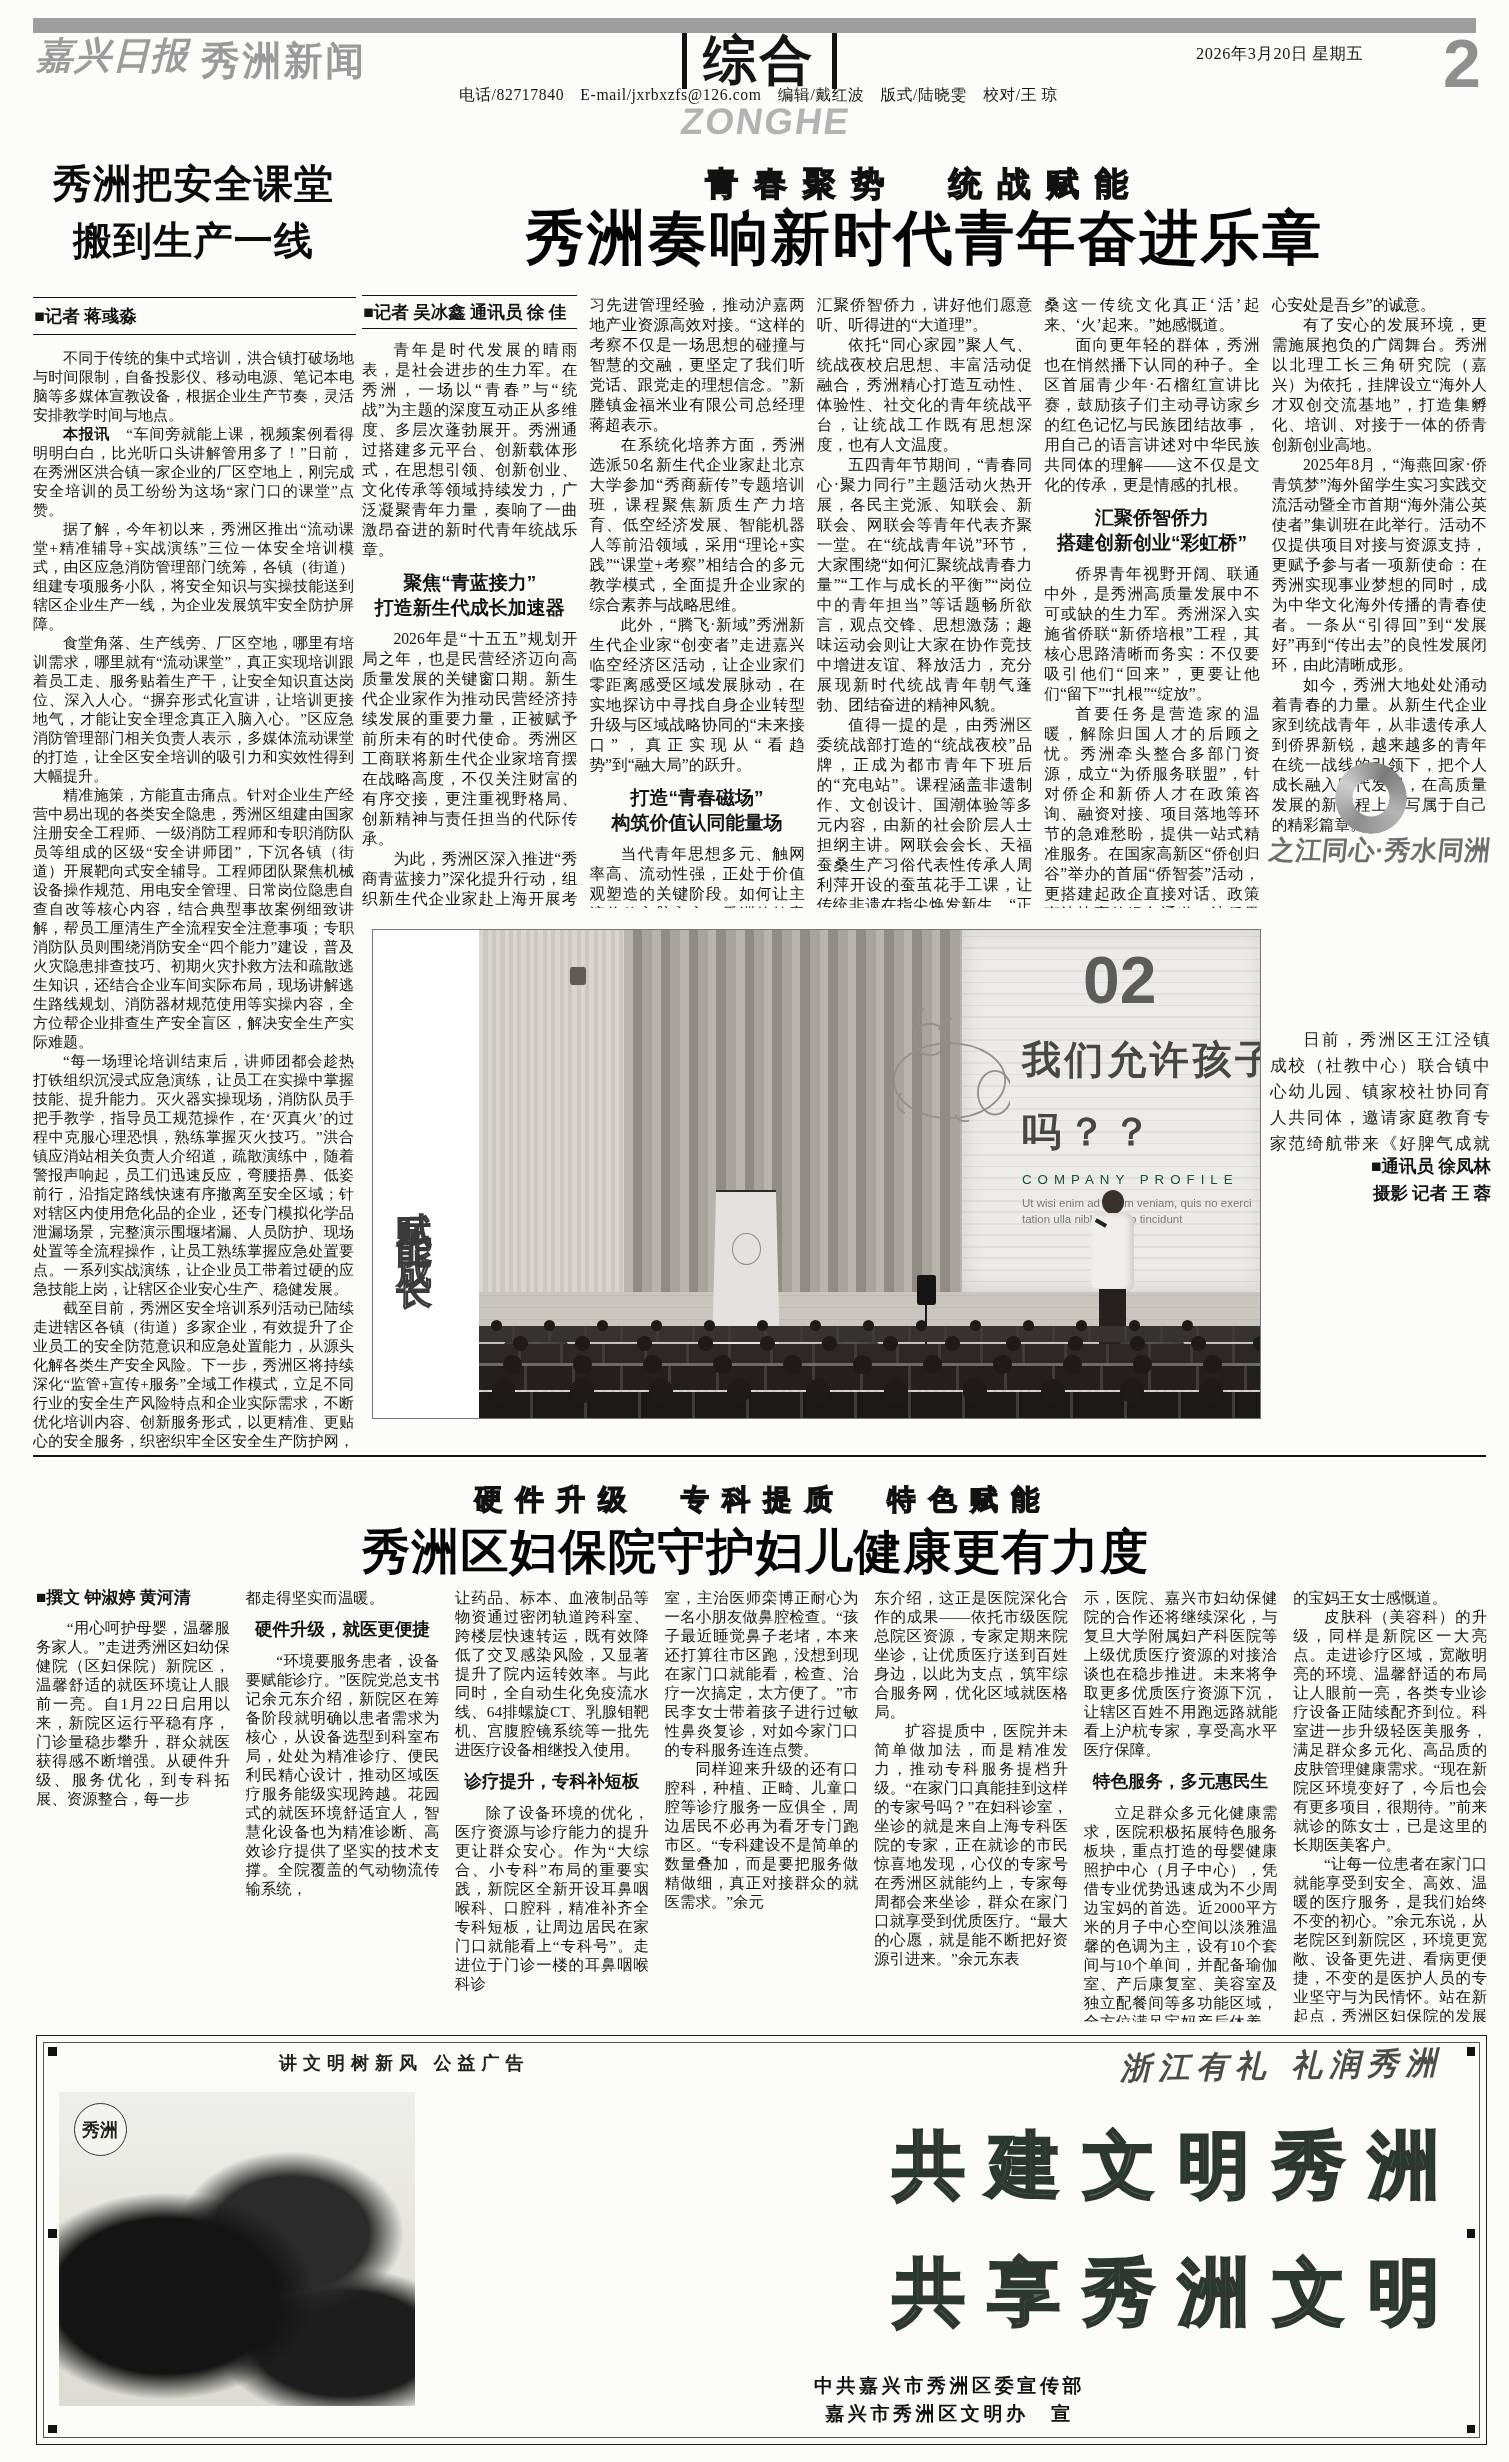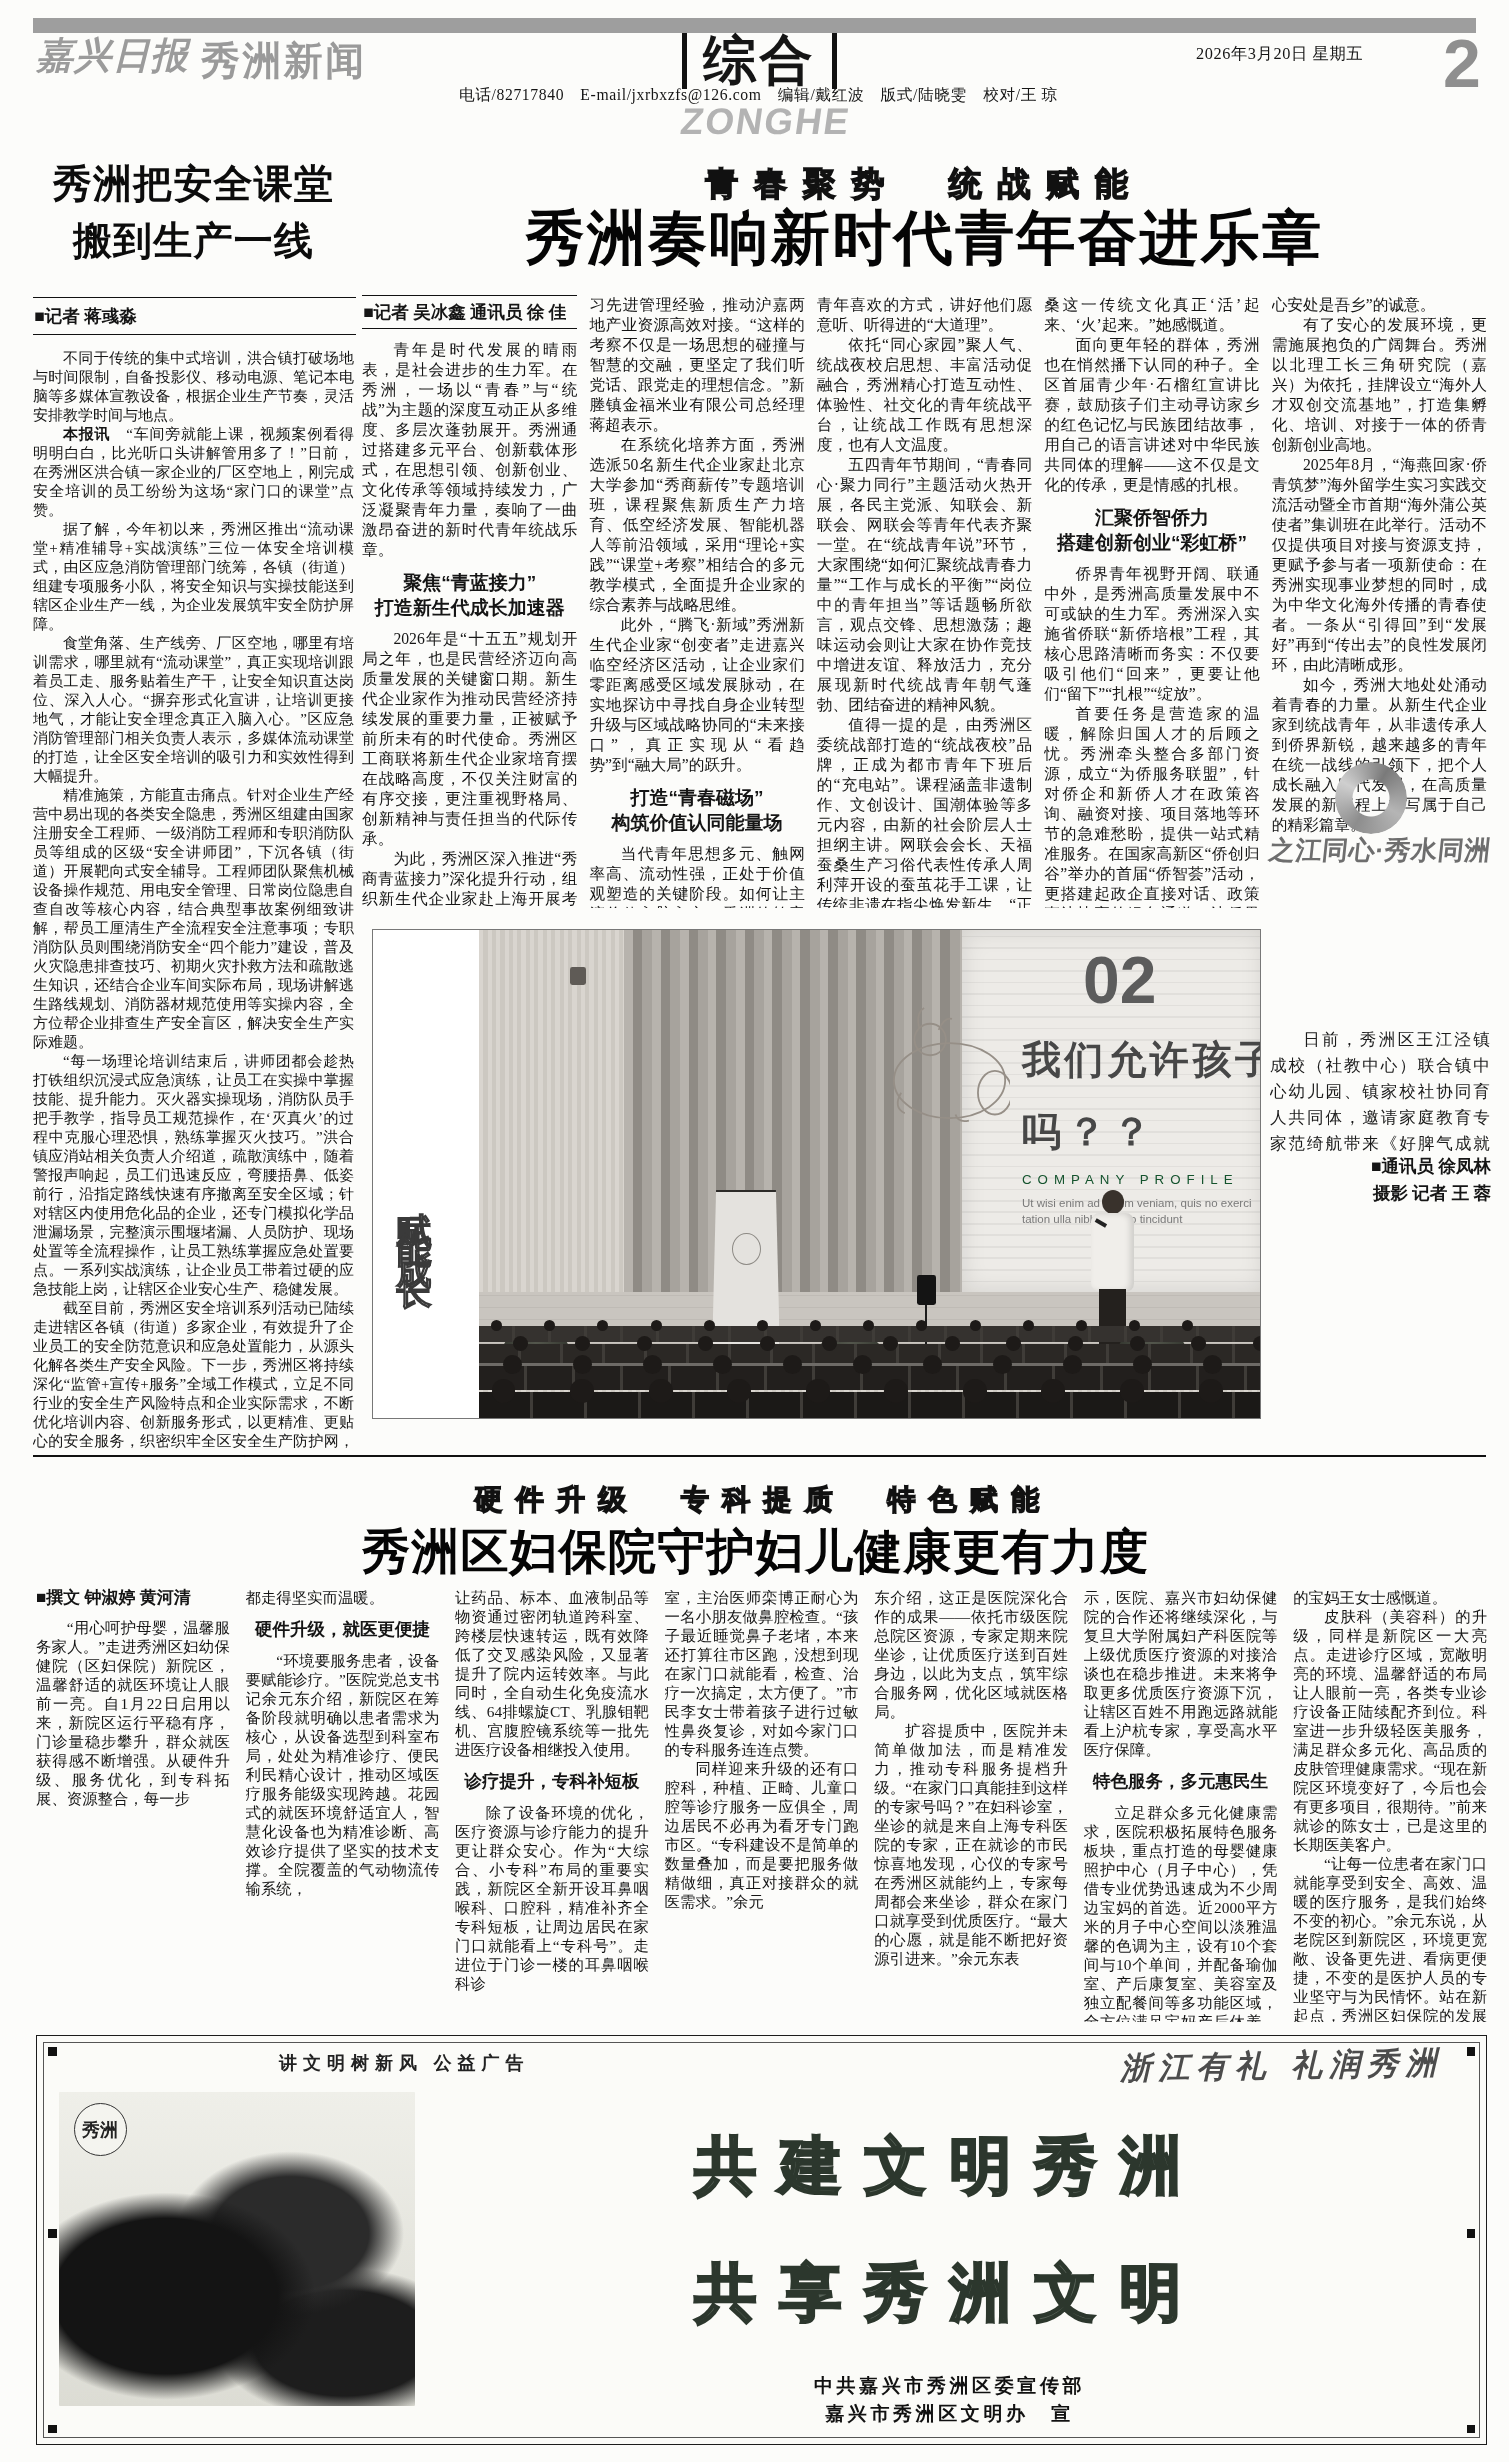"青年喜欢的方式，讲好他们愿意听、听得进的“大道理”。" p.cont { text: 青年喜欢的方式 -> 汇聚侨智侨力 }
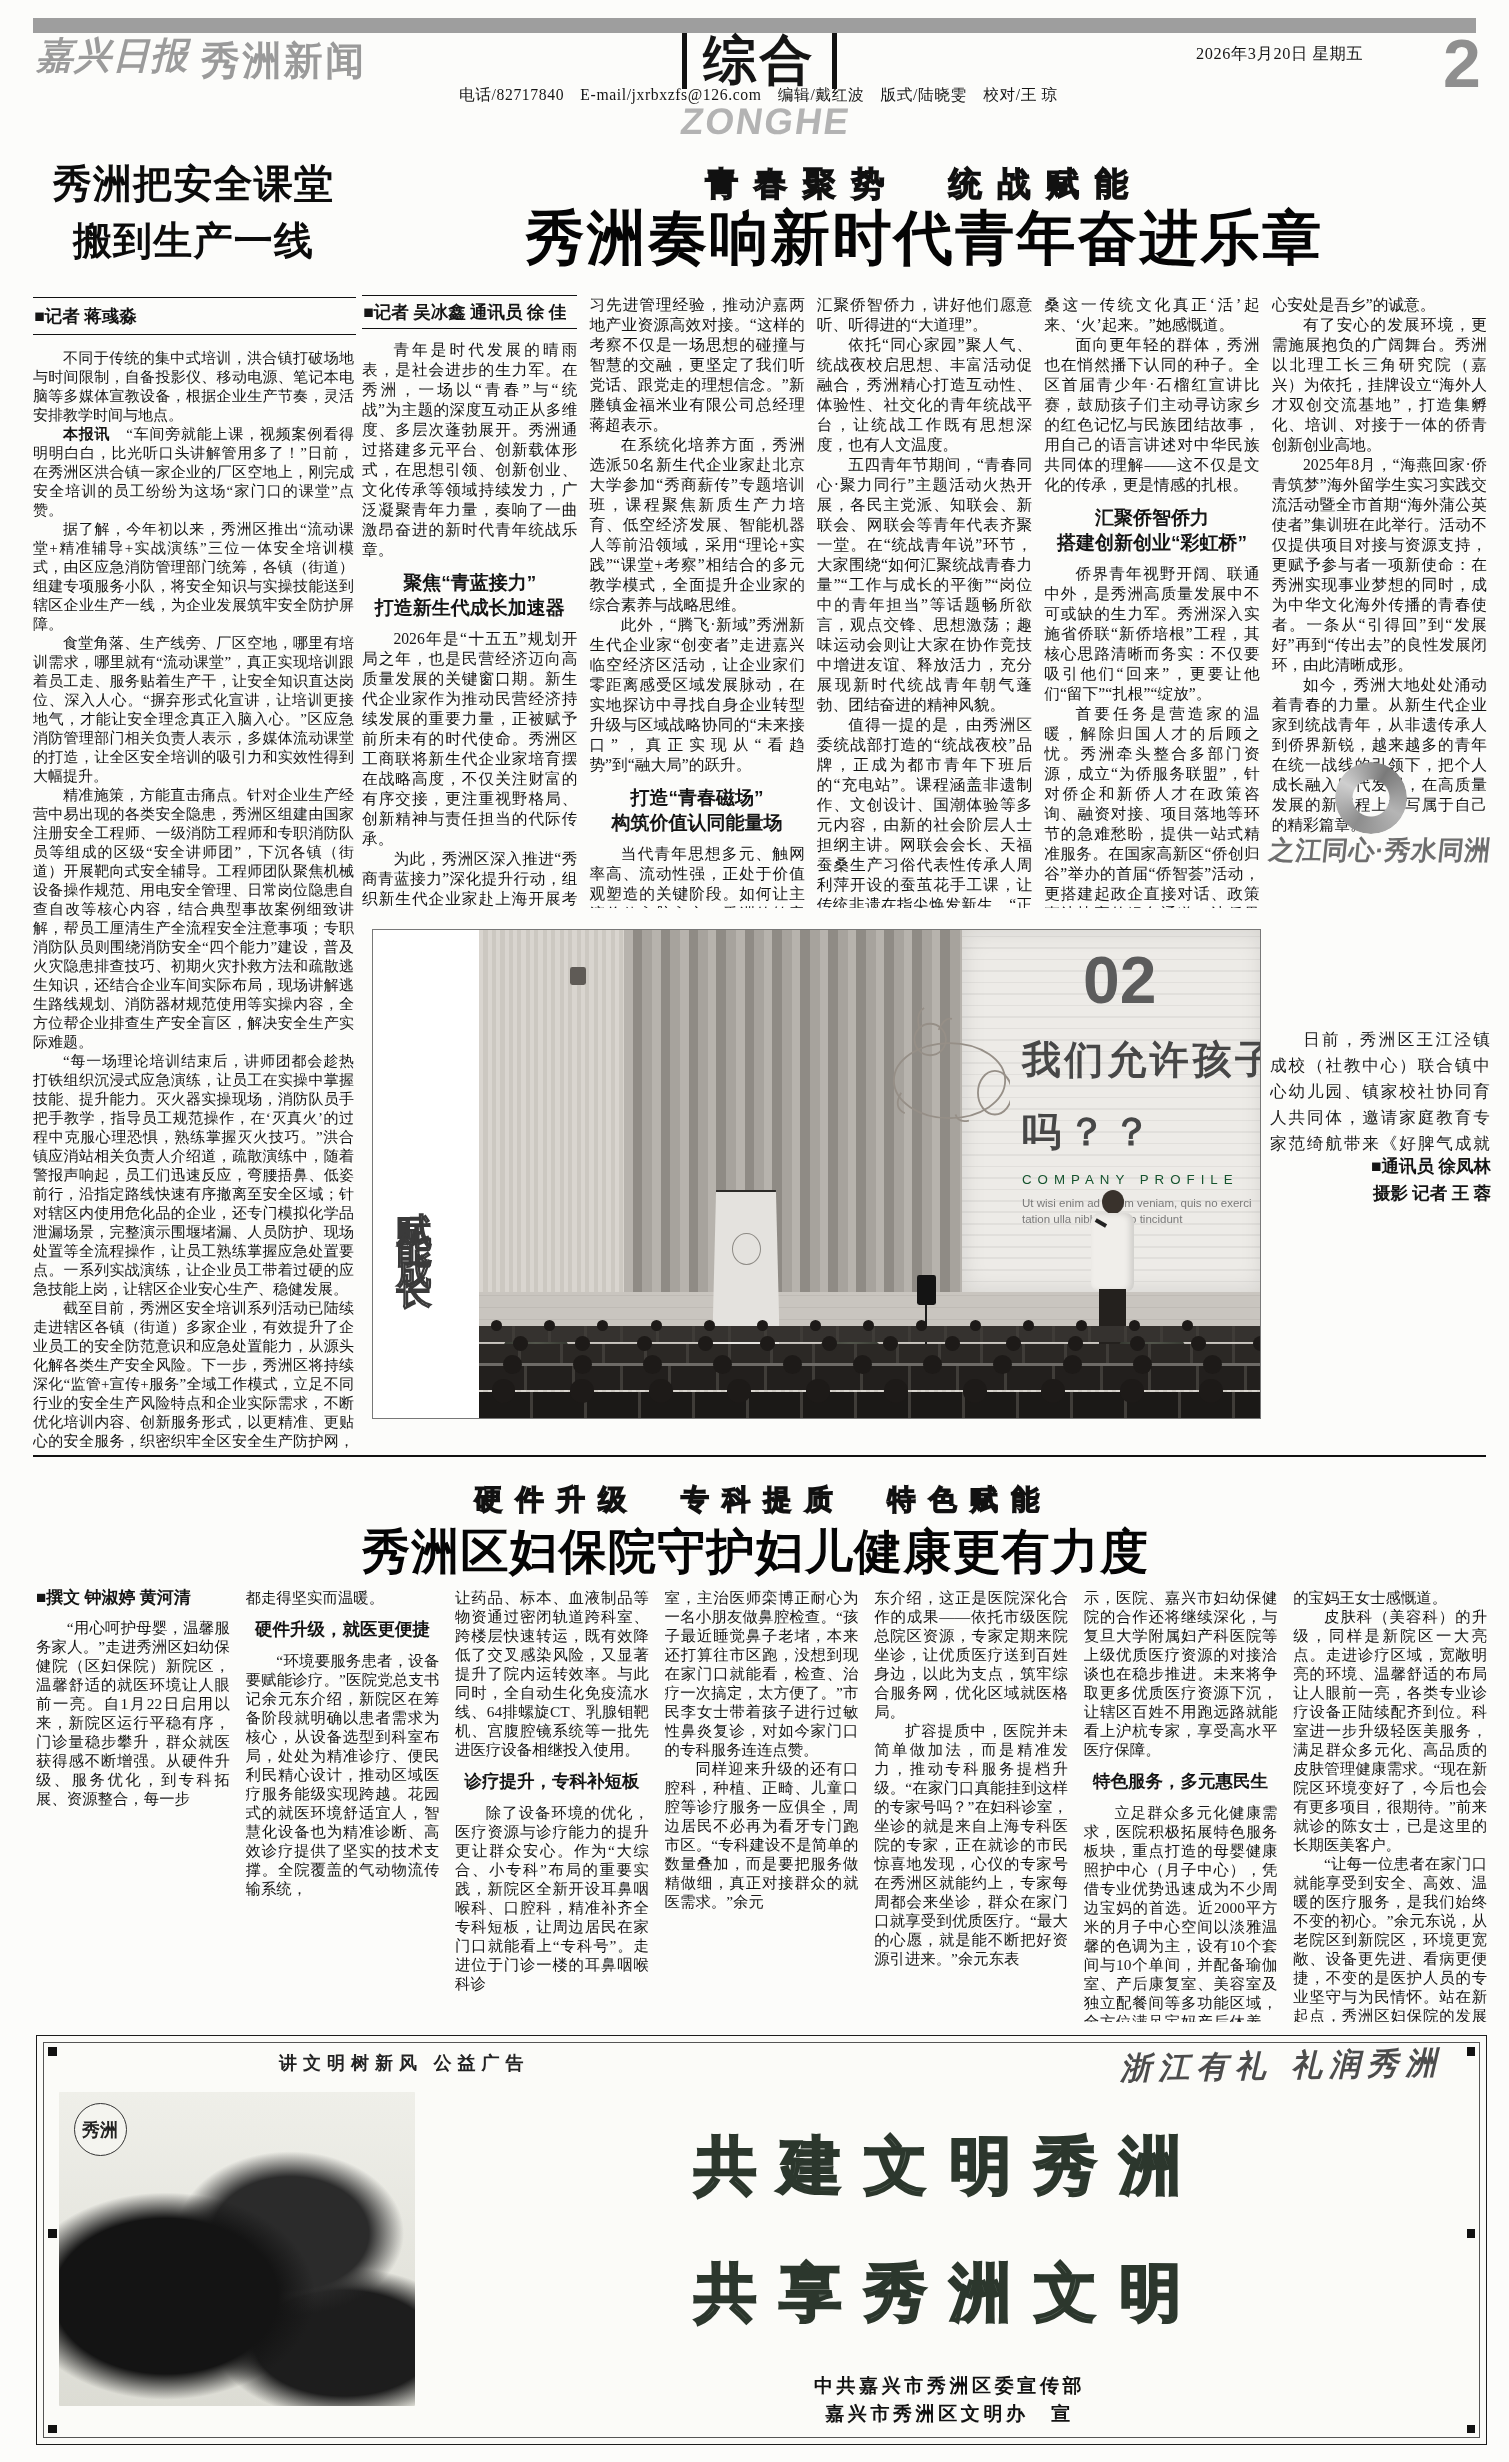"共建文明秀洲" .ad-main { font-size: 62px -> 72px; text-align: center -> right }
